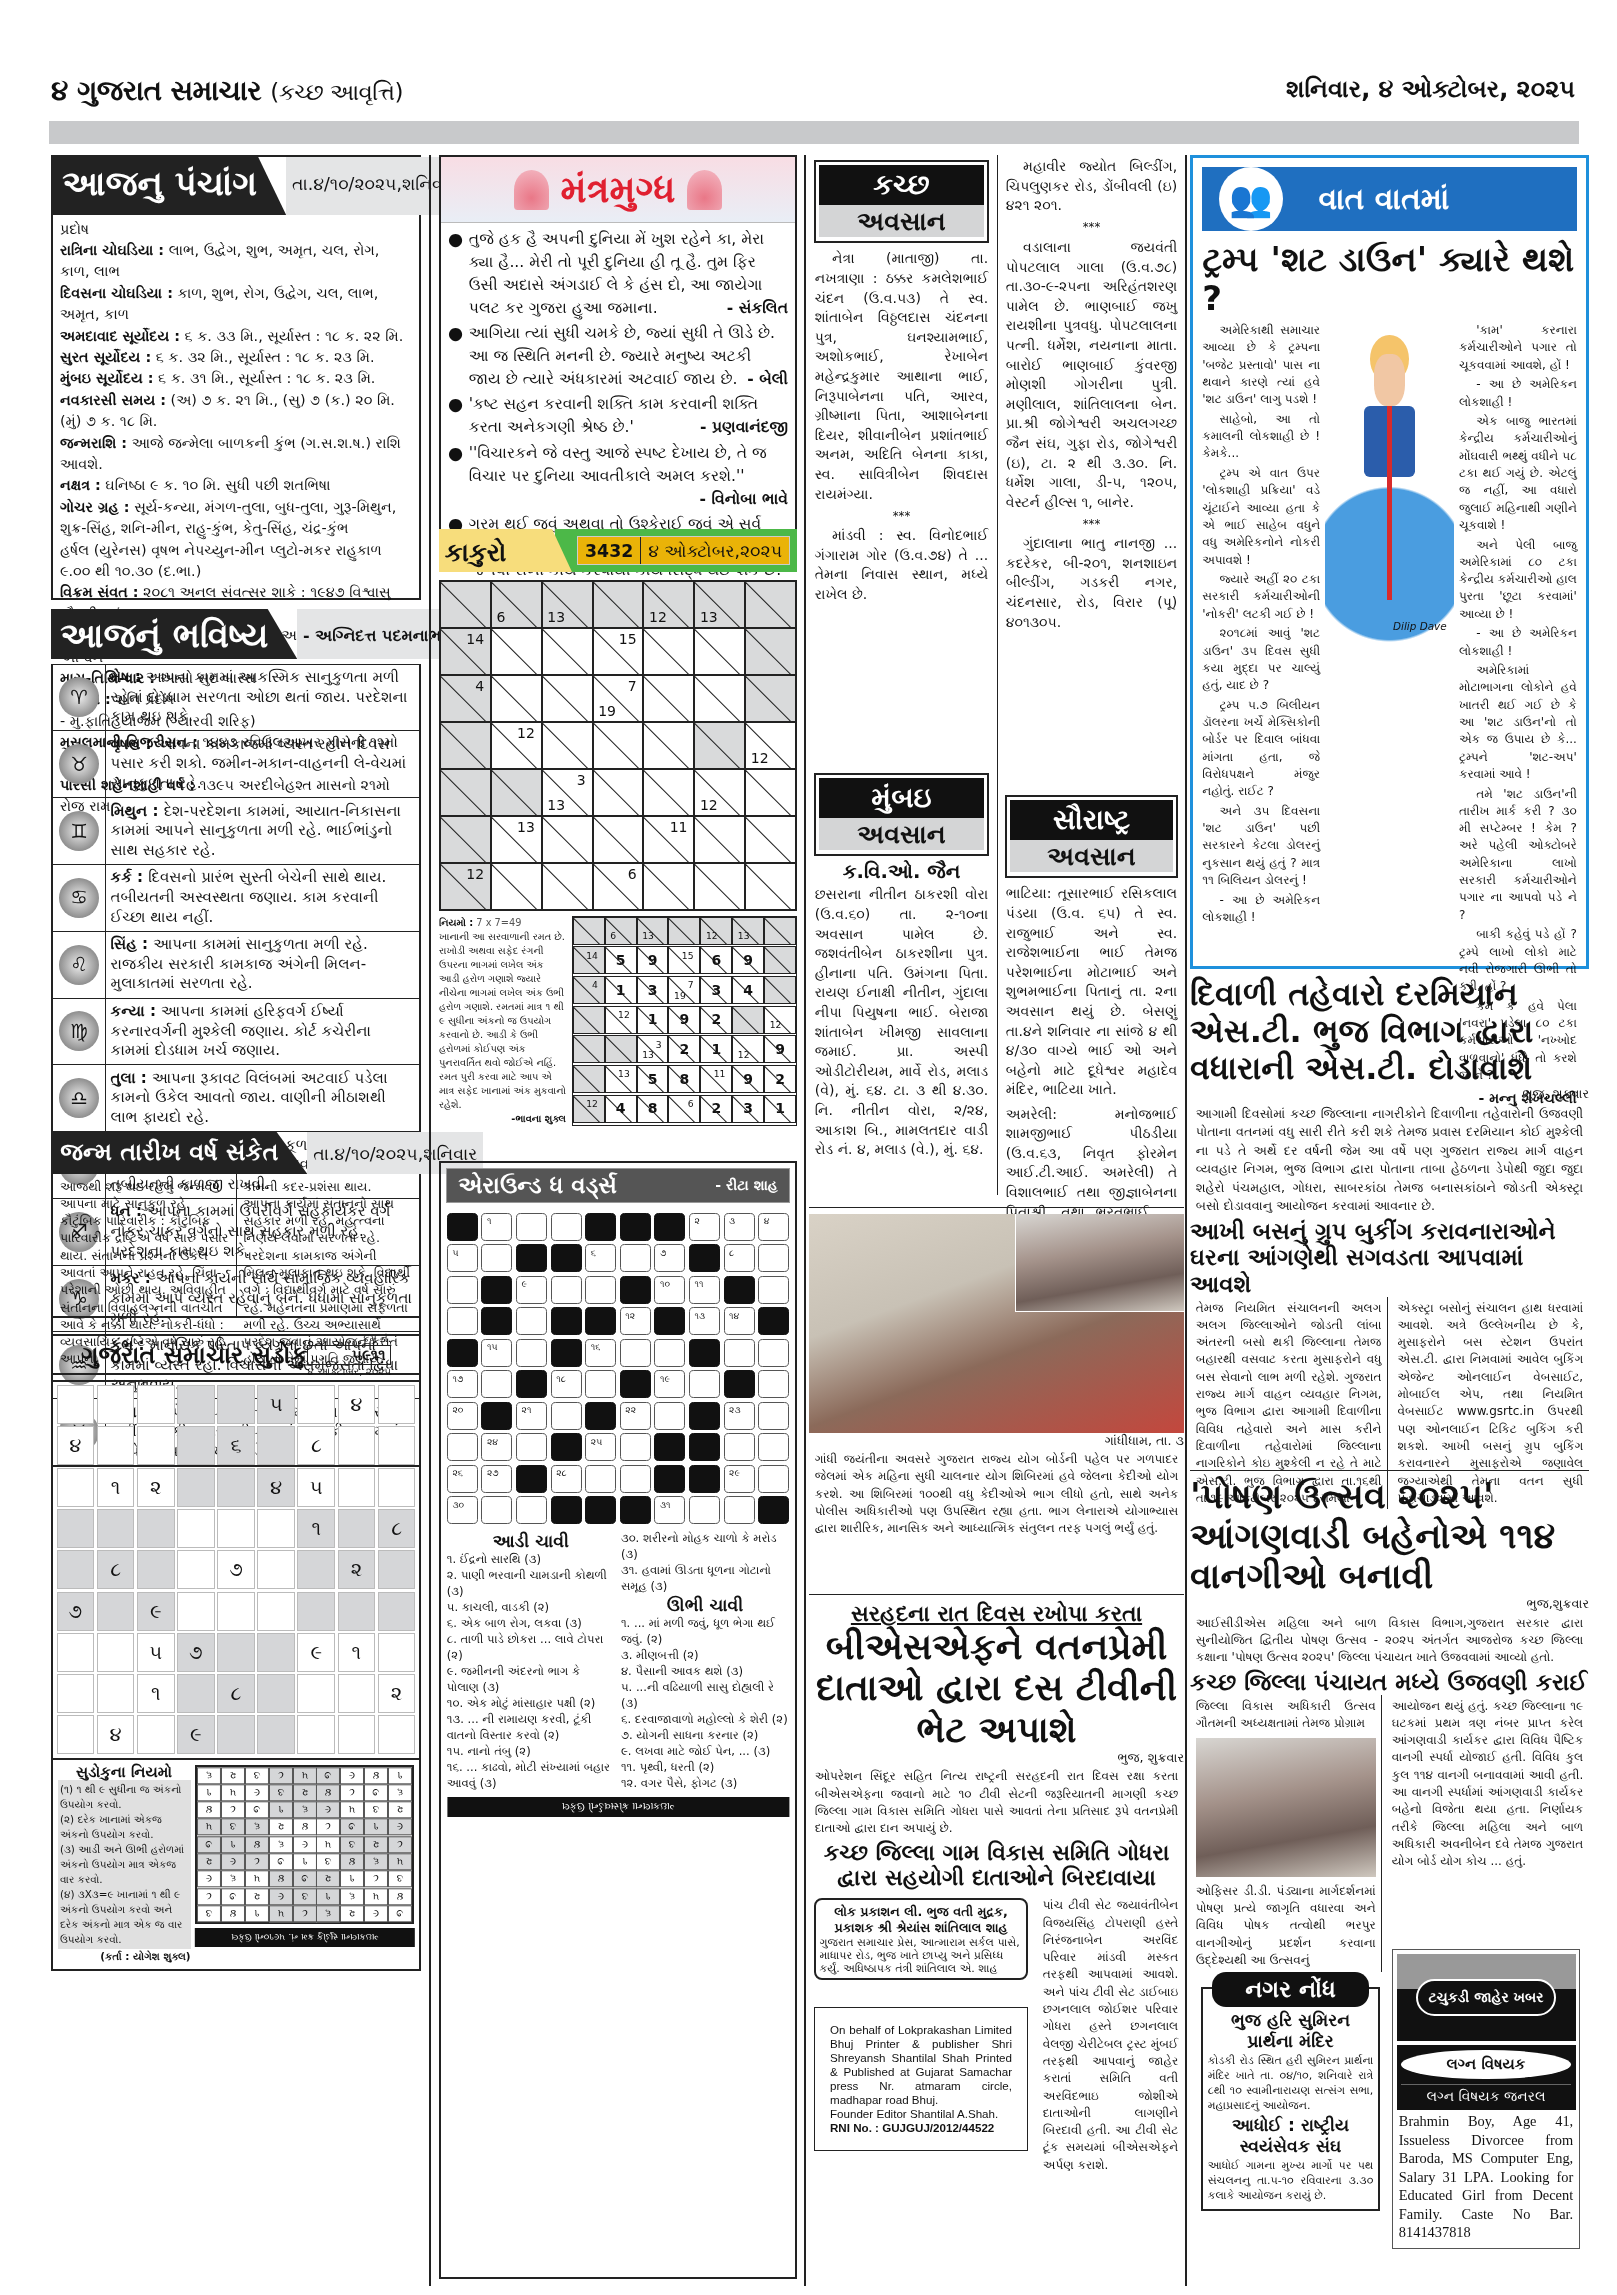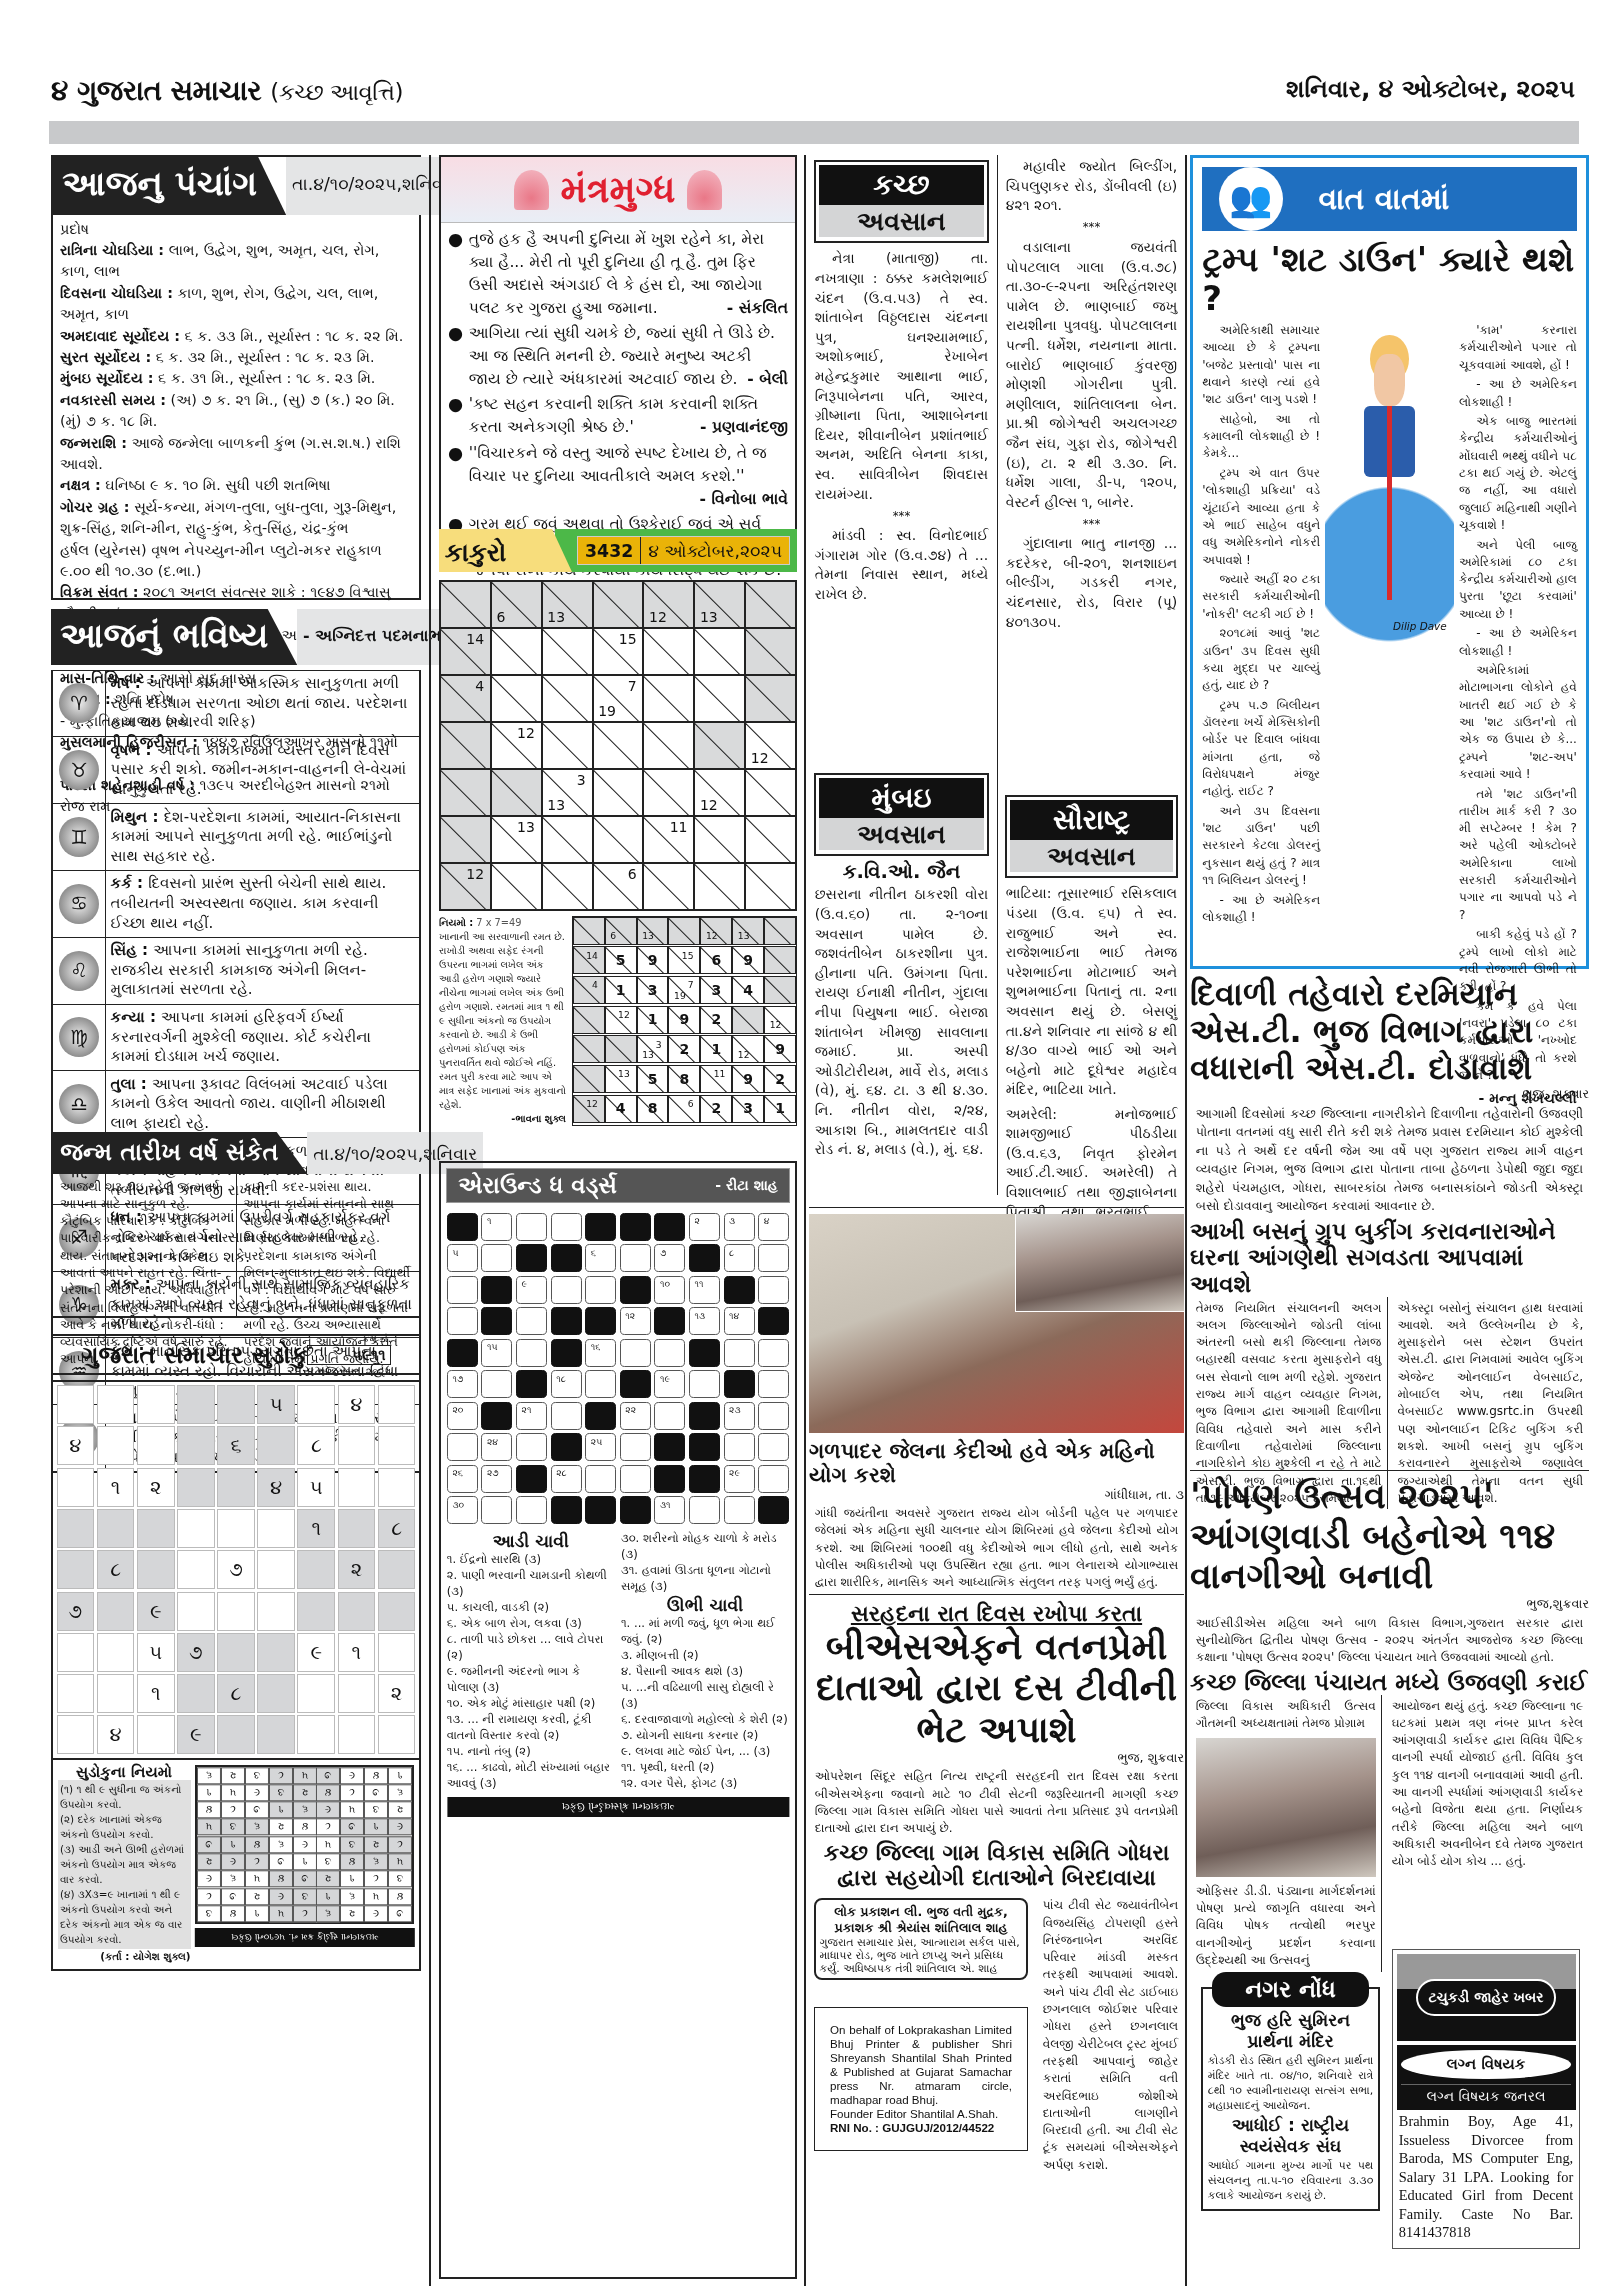"આજનું ભવિષ્ય" div.tabhead { height: 56px -> 50px }
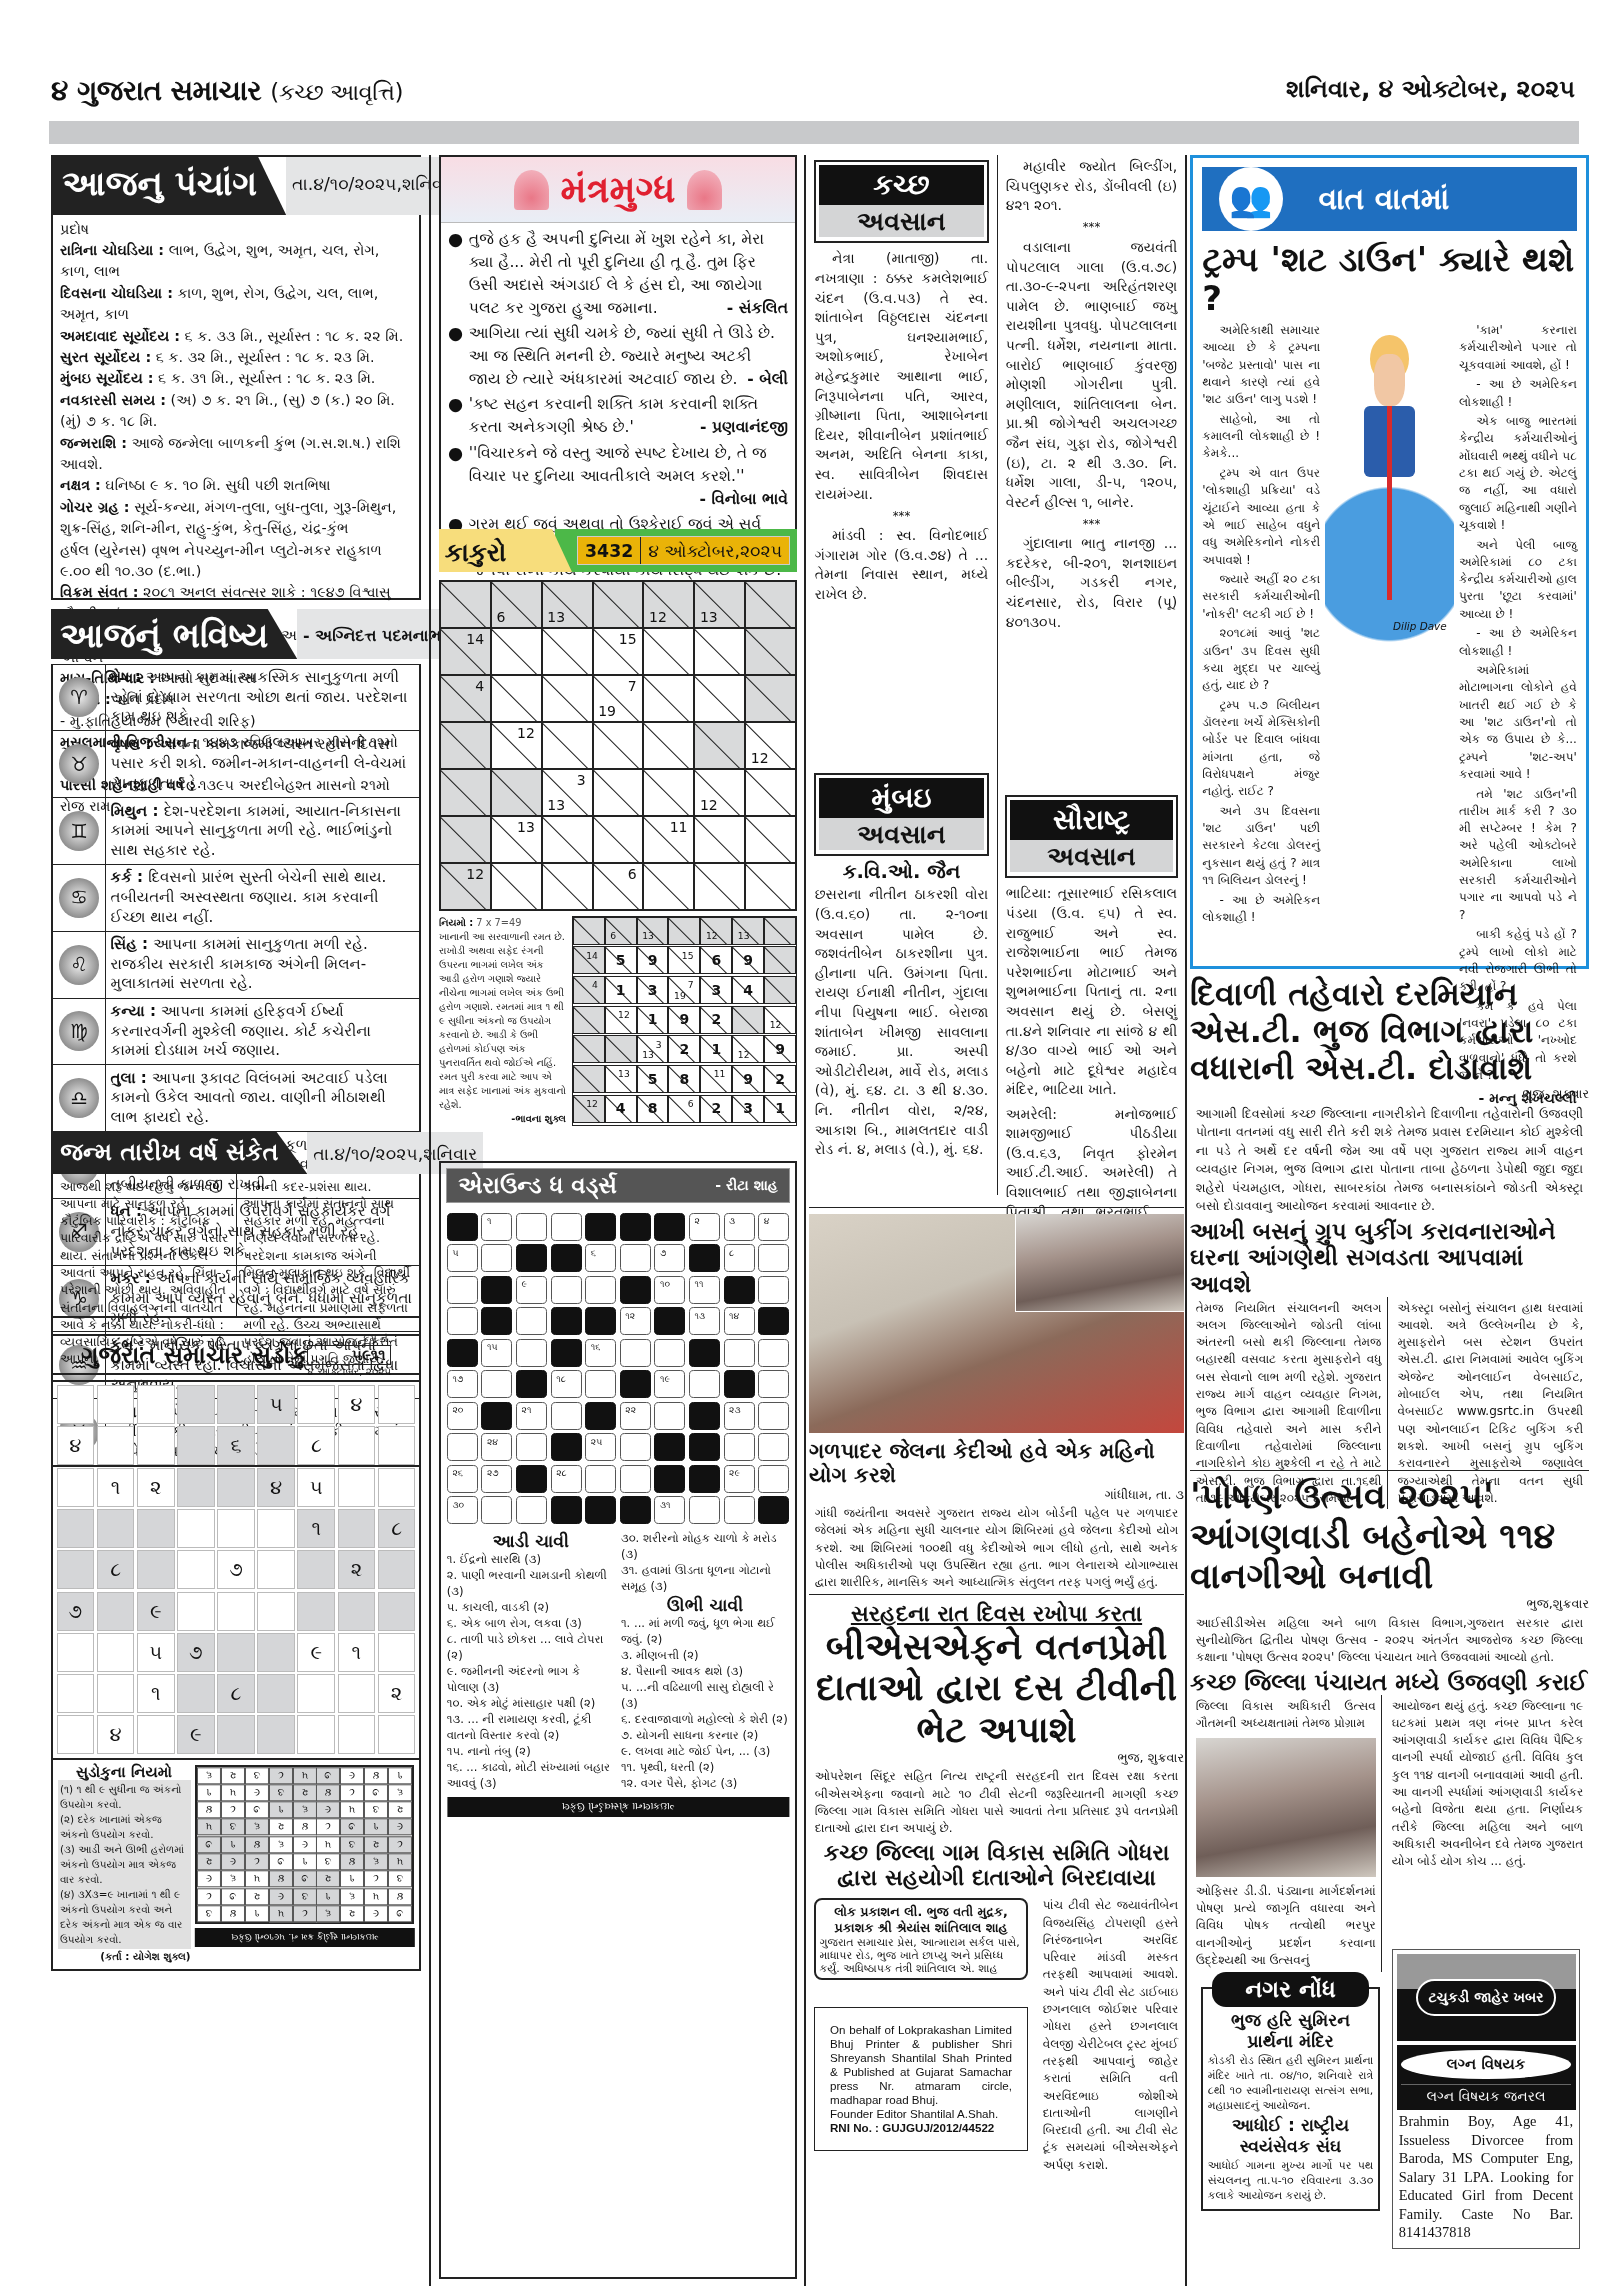"ગળપાદર જેલના કેદીઓ હવે એક" div.head-big { html: <div>ગળપાદર જેલના કેદીઓ હવે એક મહિનો યોગ કરશે</div> -> none }
